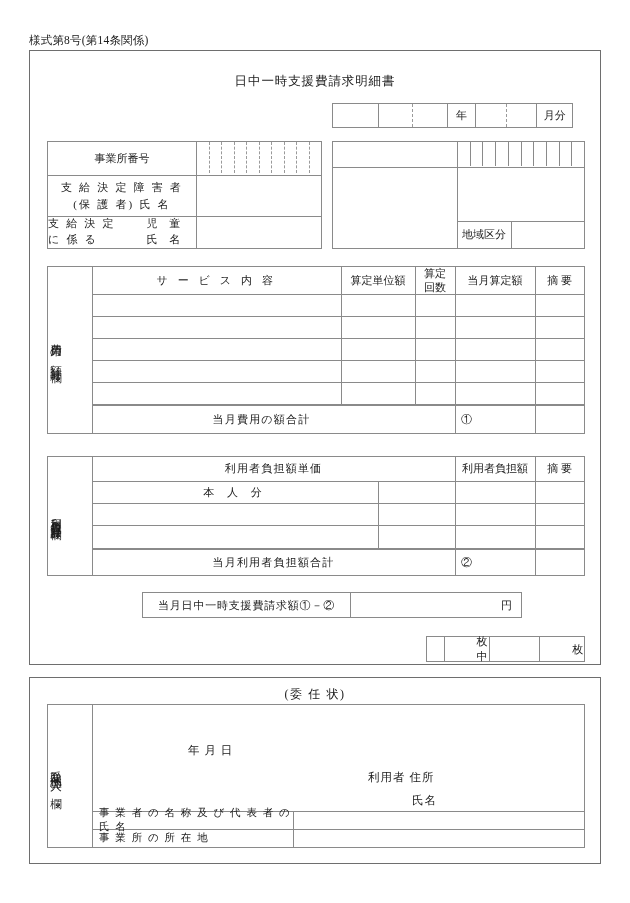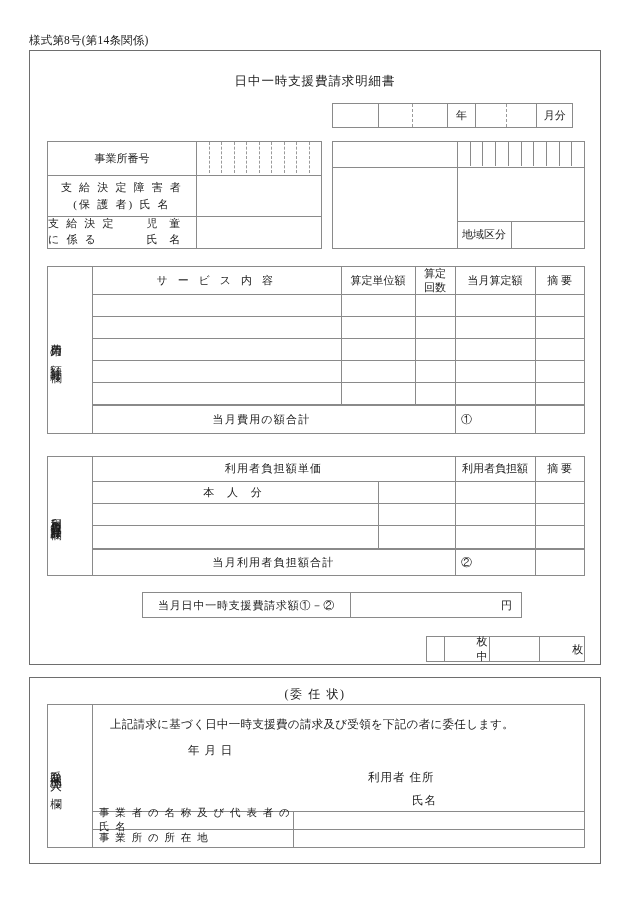"上記請求に基づく日中一時支援費の請求及び受領を下記の者に委任します。" div.para { html: <div>上記請求に基づく日中一時支援費の請求及び受領を下記の者に委任します。</div> -> none }
